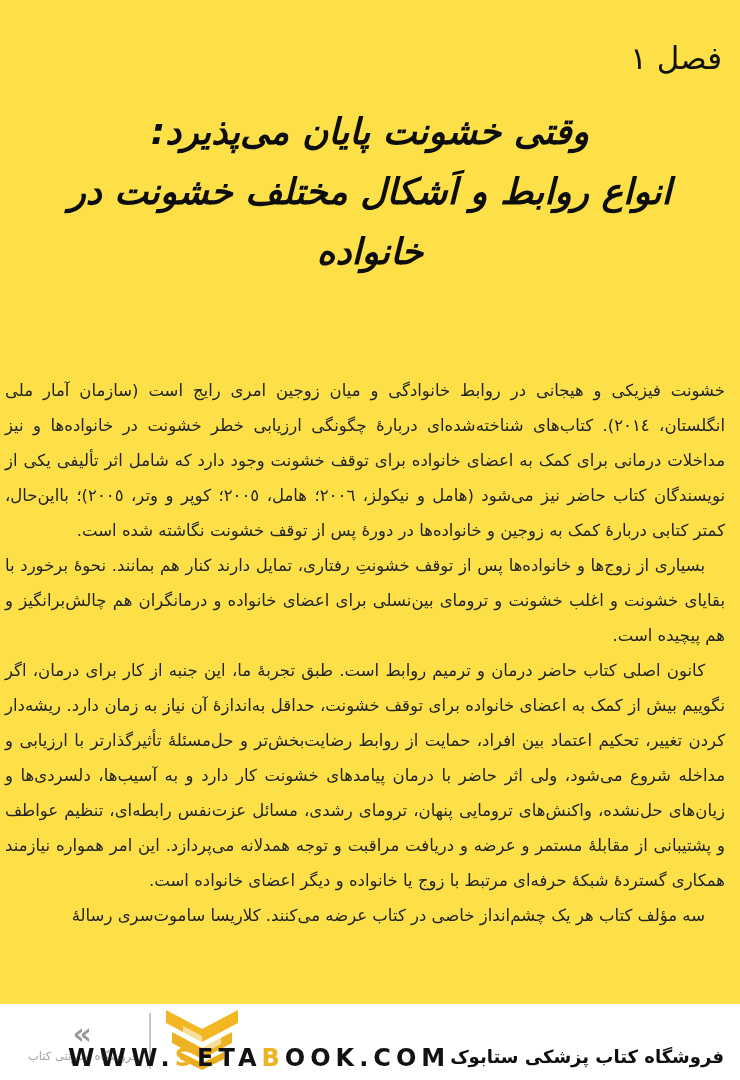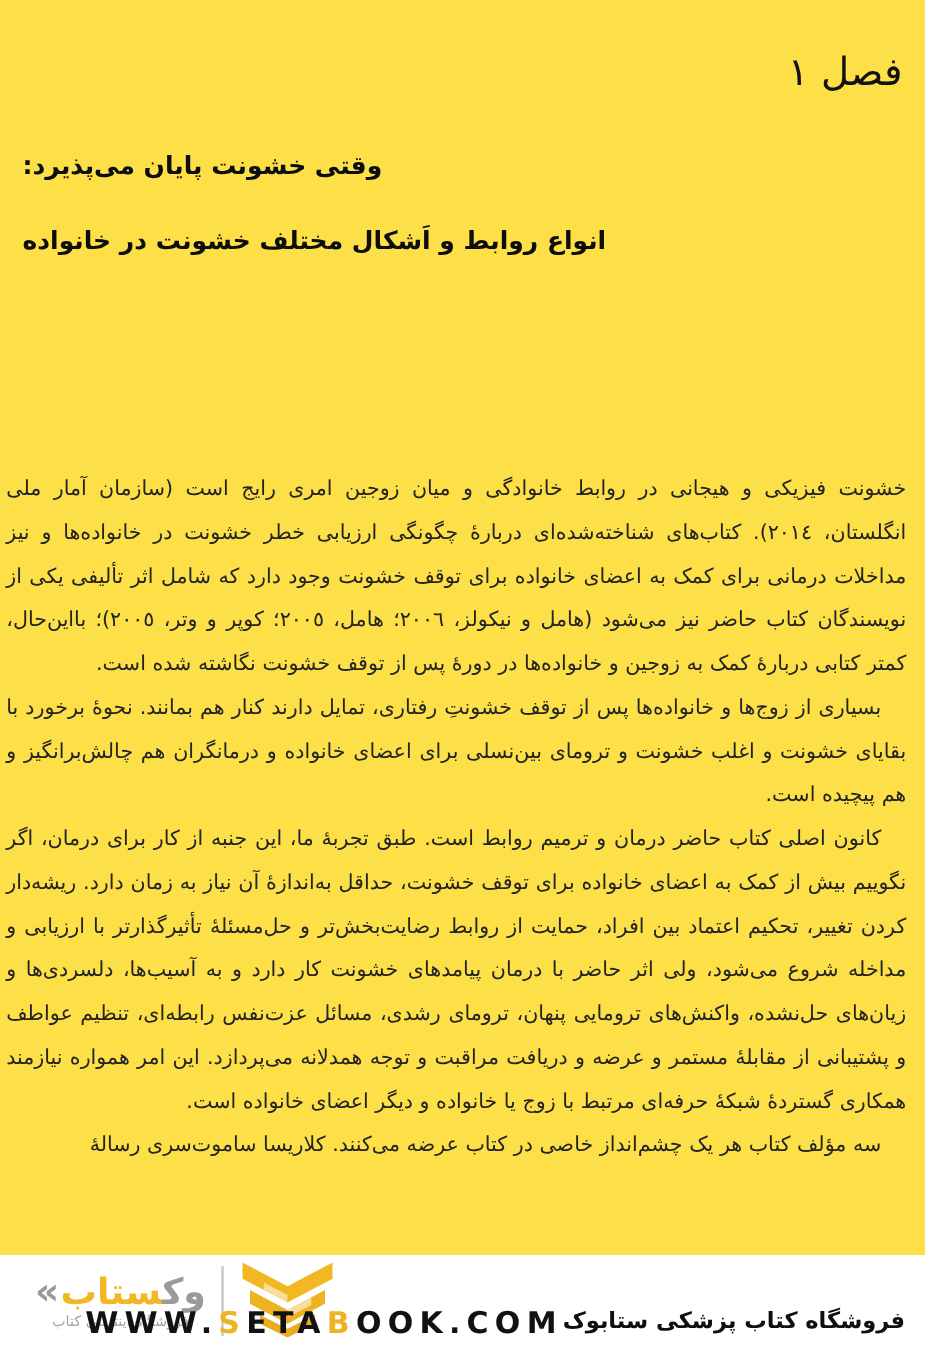"وقتی خشونت پایان می‌پذیرد:" .title { font-size: 20px -> 36px; font-style: none -> italic; text-align: left -> center }
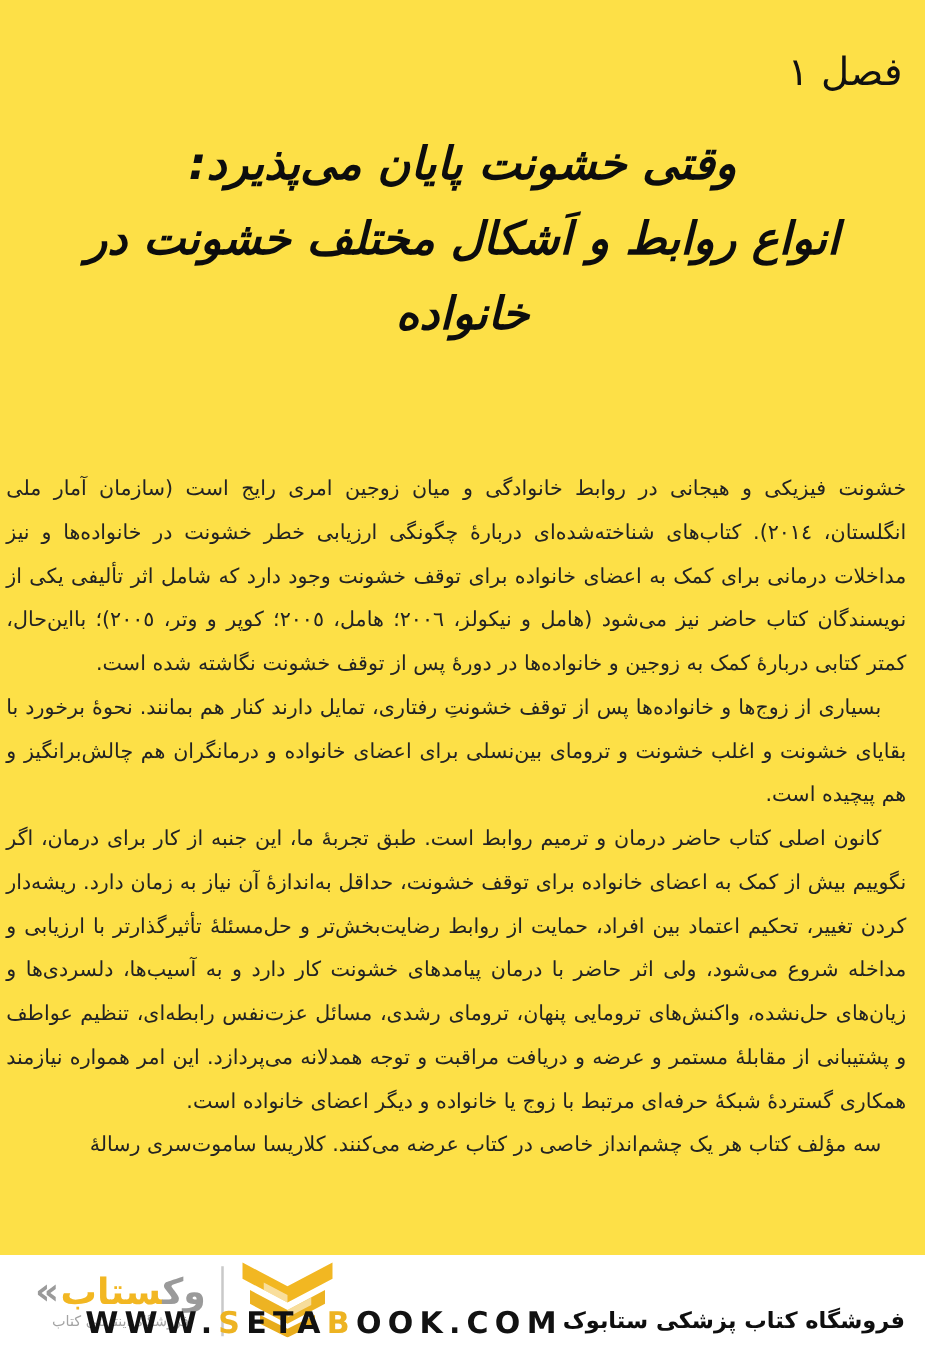"وکستاب" span.brand-name { html: <span><span>وک</span><span>ستاب</span></span> -> none }
